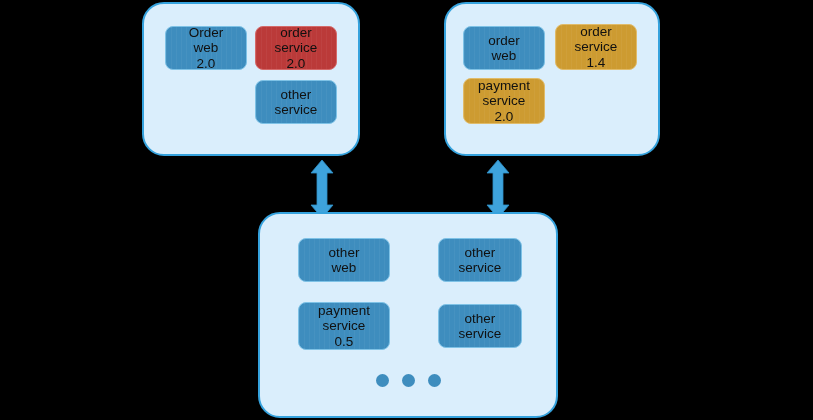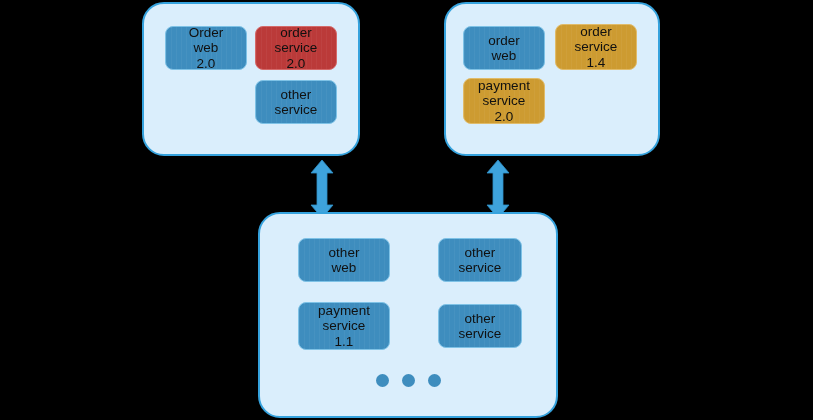"1.1" span { text: 1.1 -> 0.5 }
